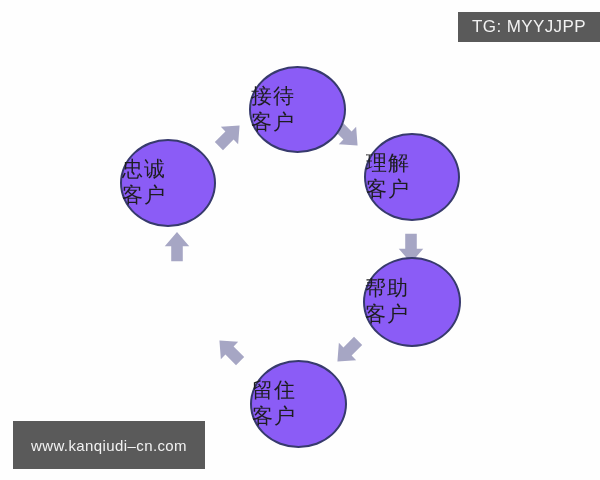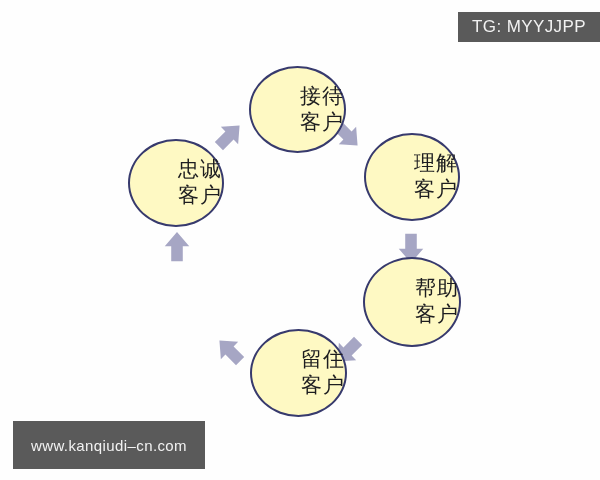"接待" .node { align-items: flex-end -> flex-start; background: #fef9c3 -> #8b5cf6 }
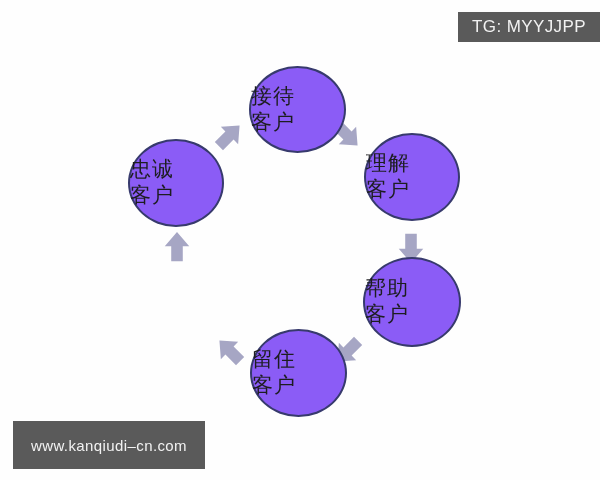"忠诚" #node-5 { left: 128px -> 120px }
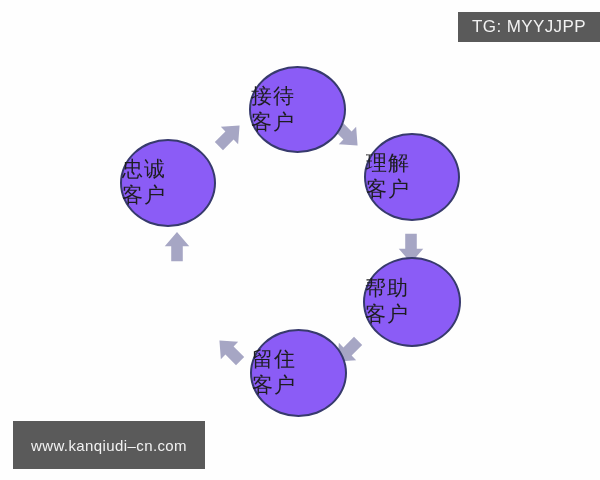"留住" #node-3 { top: 329px -> 360px }
